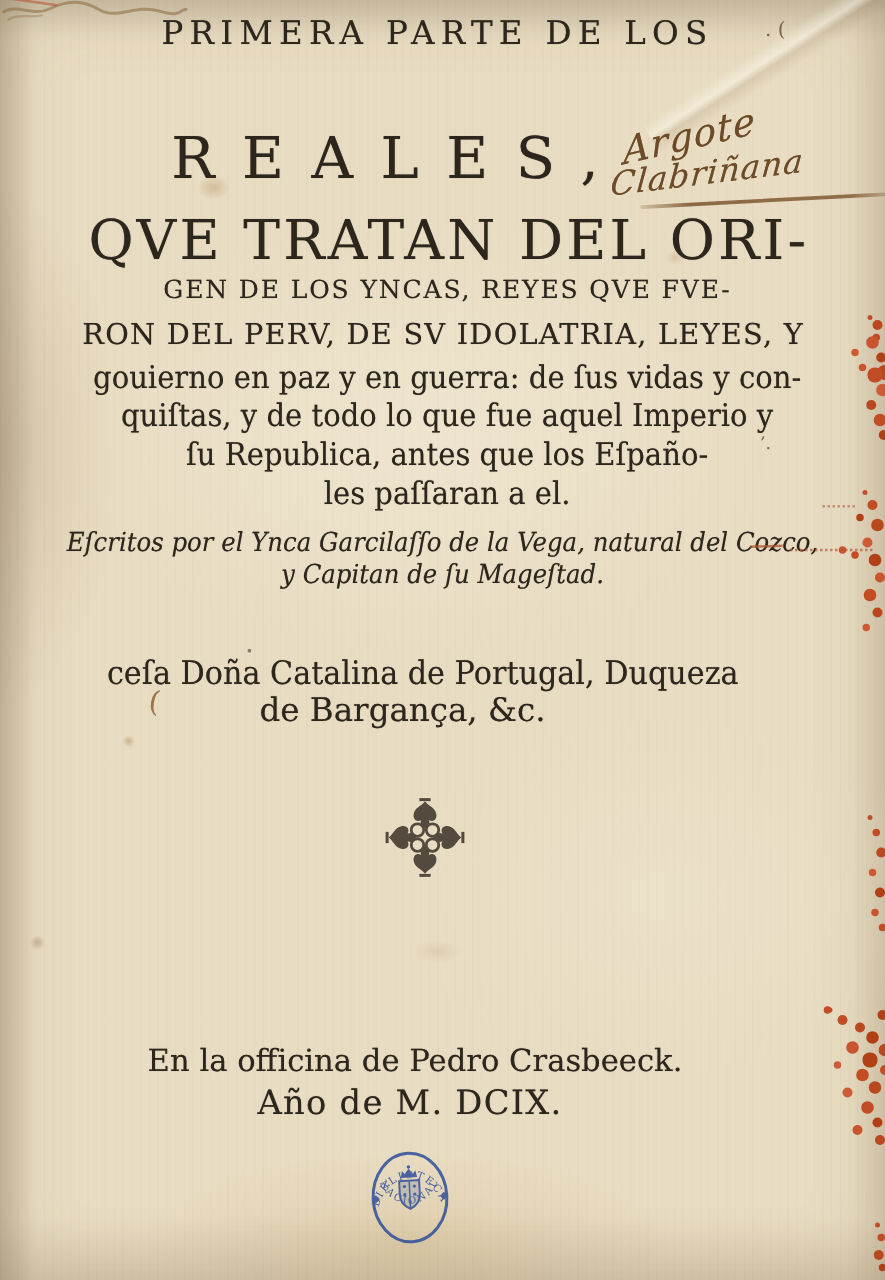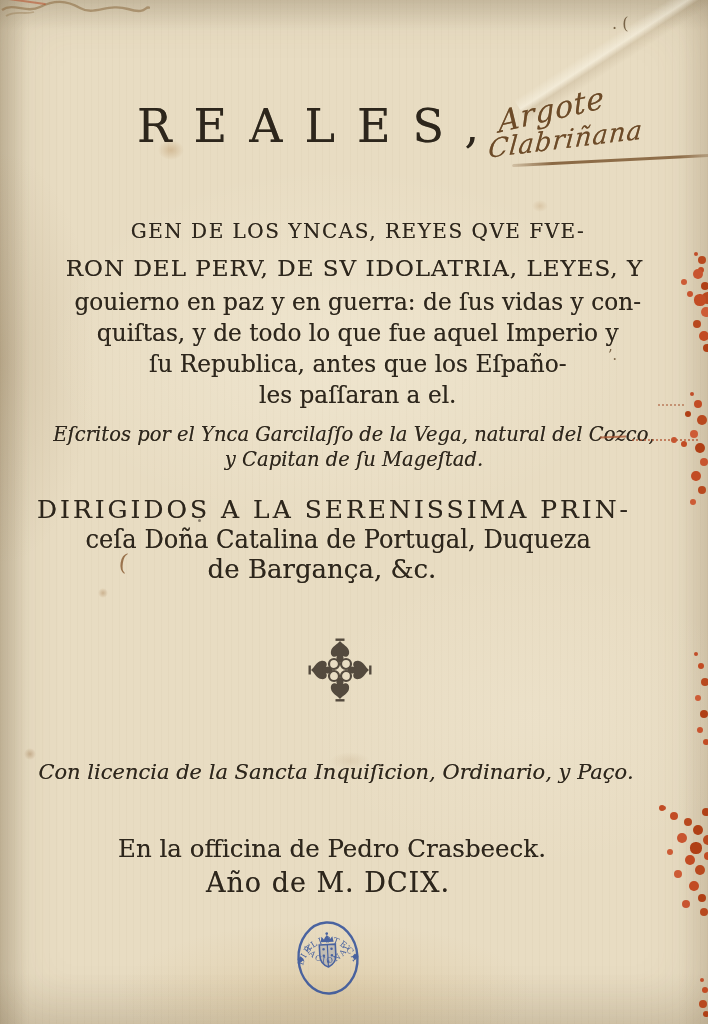"PRIMERA PARTE DE LOS" div.line { html: none -> <div>PRIMERA PARTE DE LOS</div> }
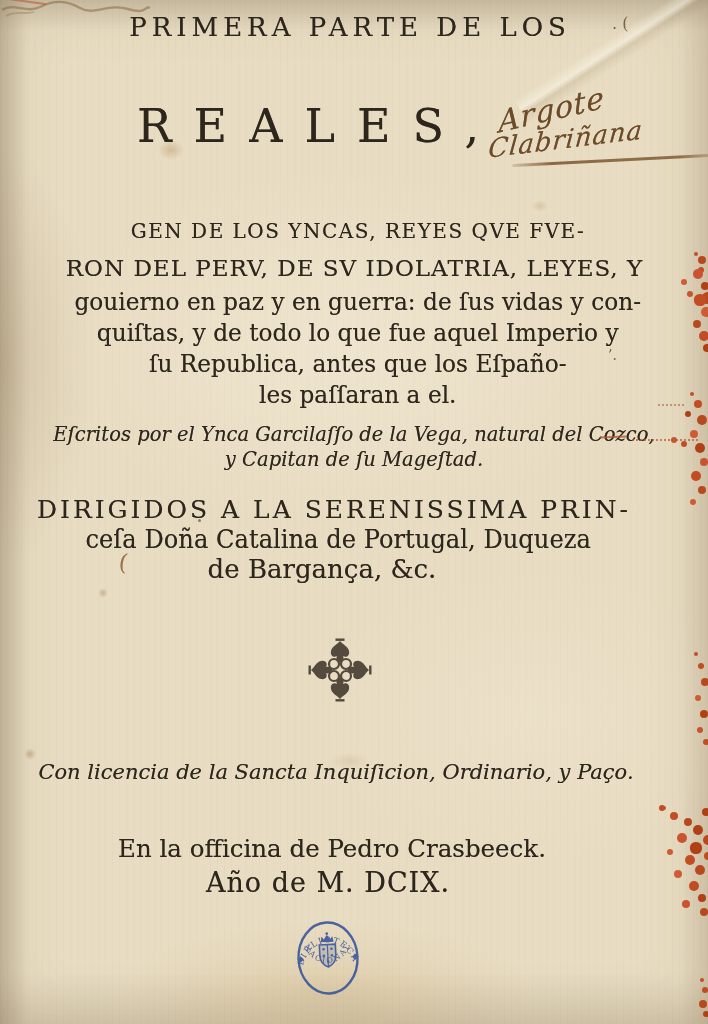"QVE TRATAN DEL ORI-" div.line { html: none -> <div>QVE TRATAN DEL ORI-</div> }
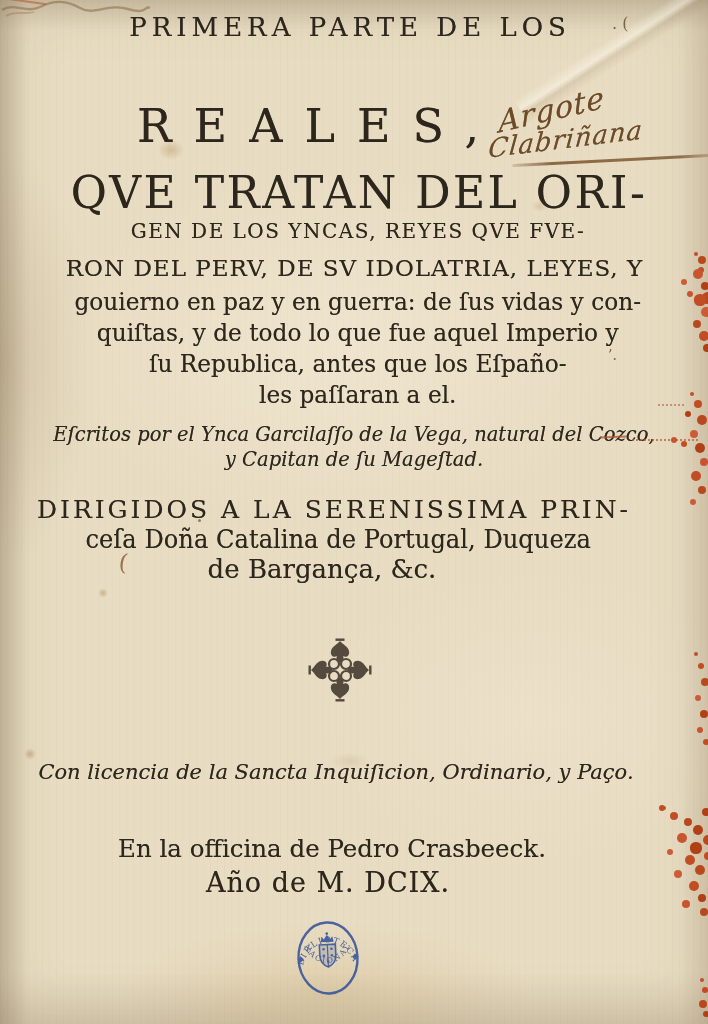"DIRIGIDOS A LA SERENISSIMA PRIN-" div.line { html: <div>DIRIGIDOS A LA SERENISSIMA PRIN-</div> -> none }
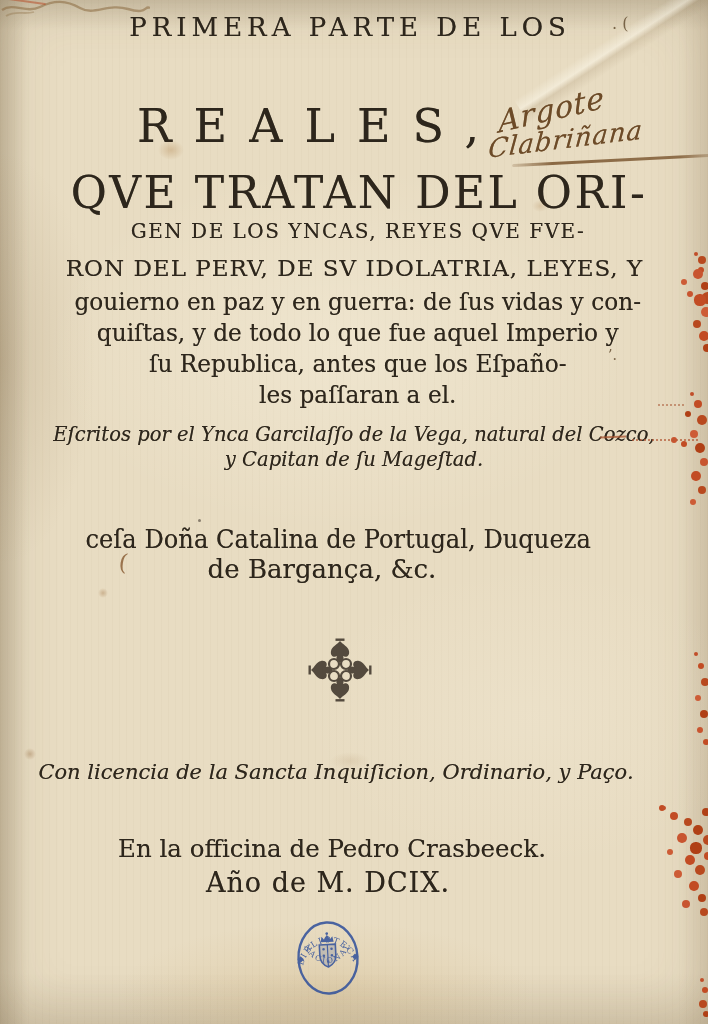"Con licencia de la Sancta" div.line { html: <div>Con licencia de la Sancta Inquiſicion, Ordinario, y Paço.</div> -> none }
